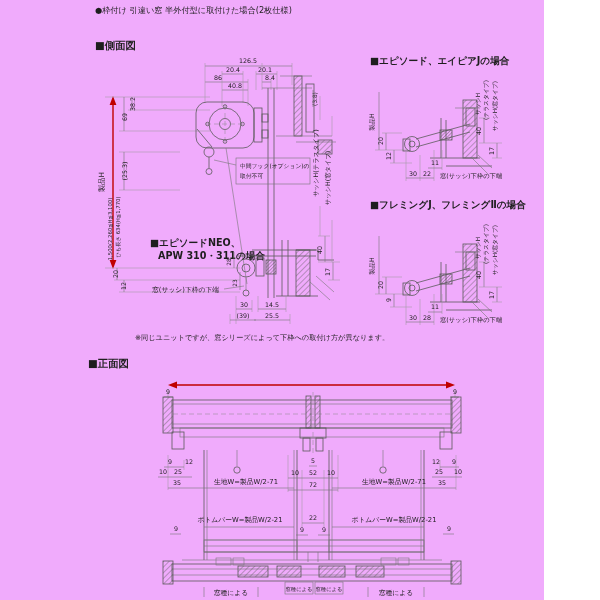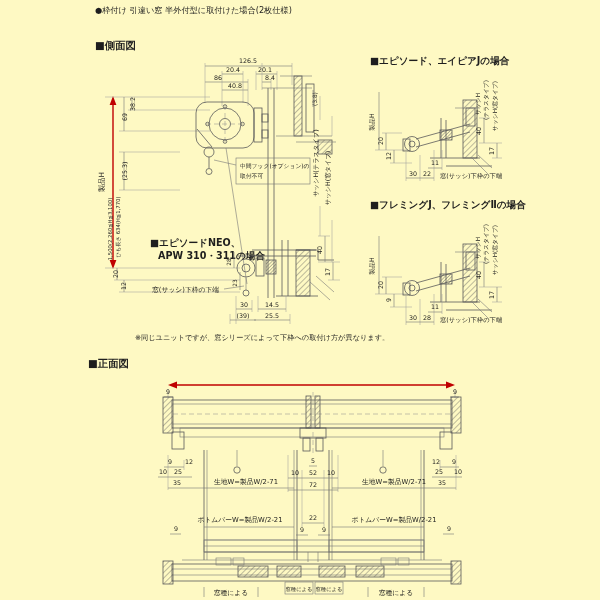"●枠付け 引違い窓 半外付型に取付けた場合(2枚仕様)" #stage { background: #fef9c3 -> #f0abfc; width: 600px -> 544px }
